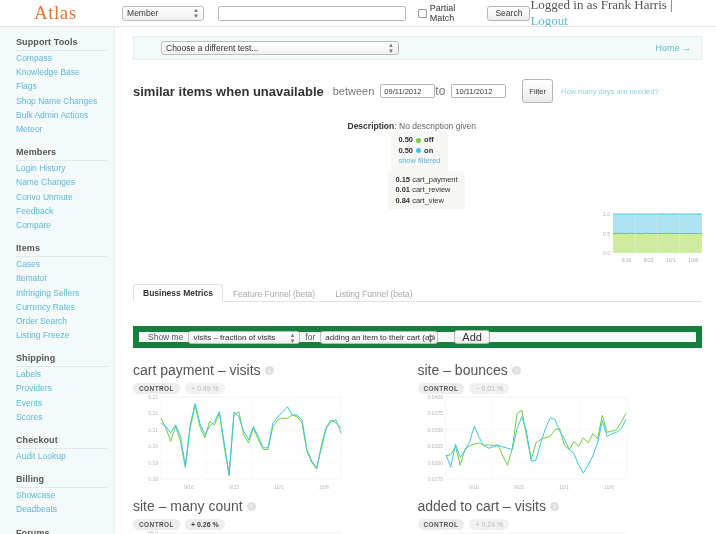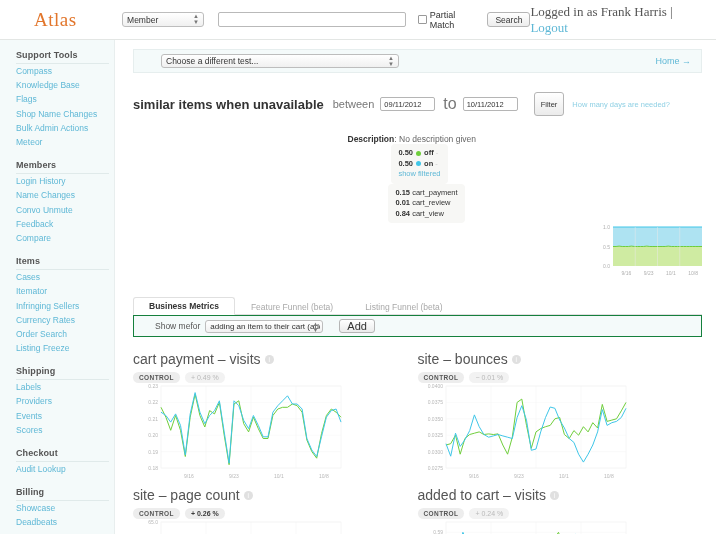"Atlas" .topbar { height: 40px -> 27px }
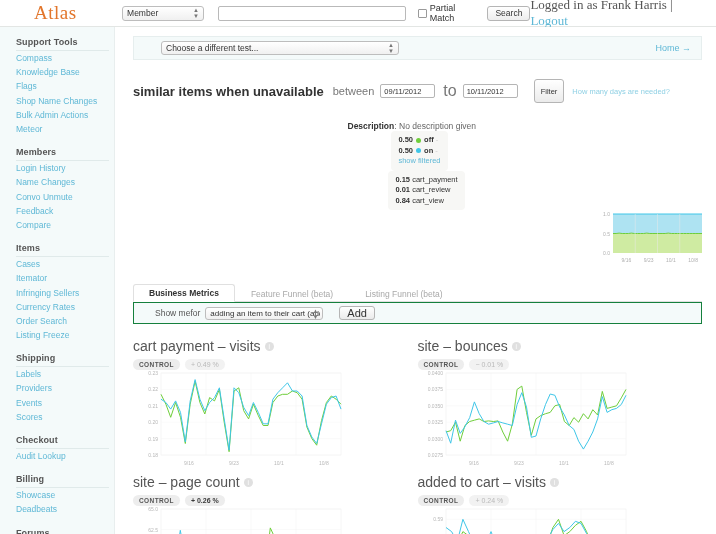"to" .to { font-size: 16px -> 12px; margin-left: 8px -> 0 }
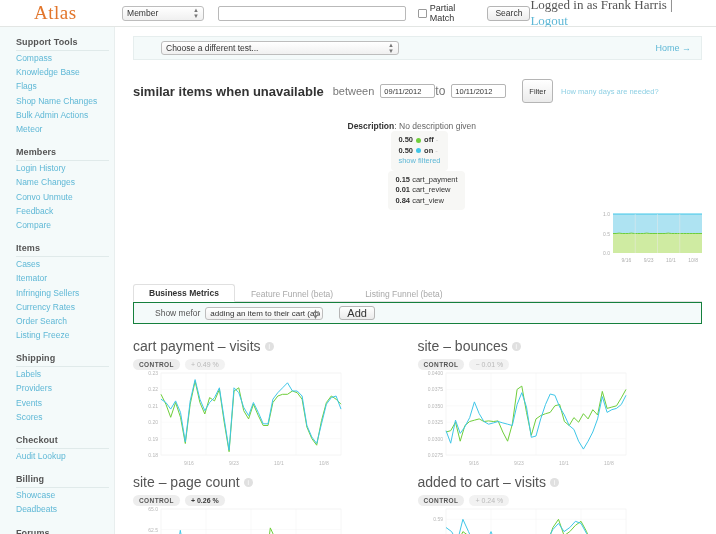"Business Metrics" .tab { padding: 3px 15px -> 3px 9px }
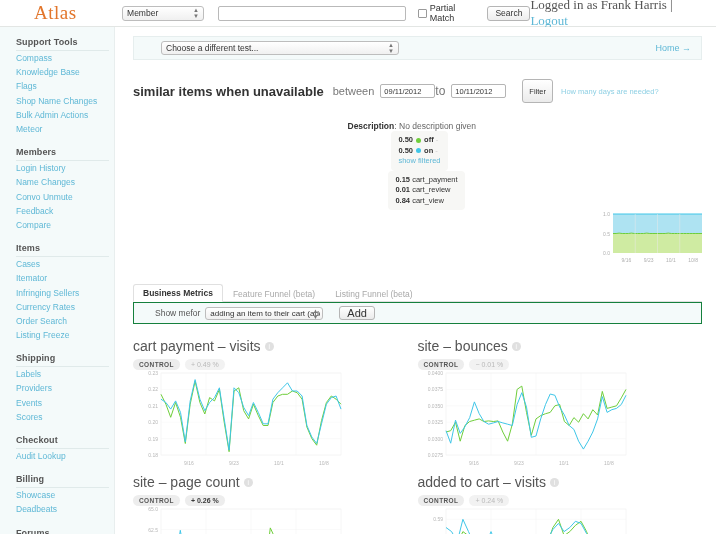"Show me" .showme { border: 1px solid #15803d -> 6px solid #15803d; margin-top: 0 -> 24px; padding: 0 21px -> 0 9px }
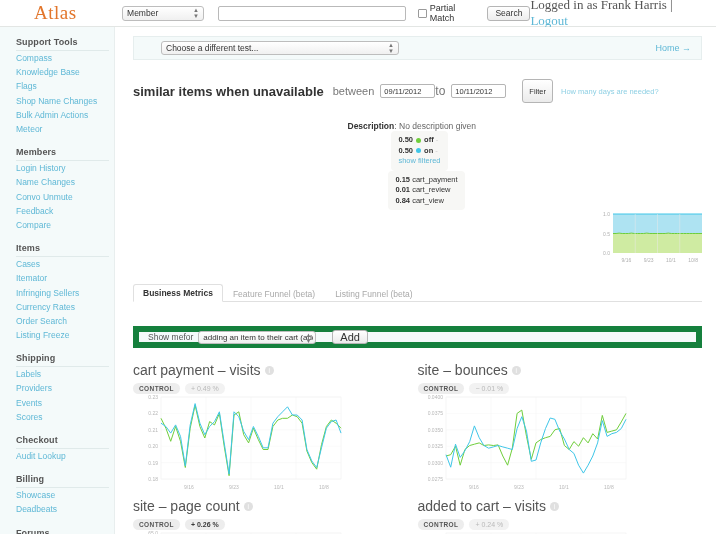"visits – fraction of visits" div.selwrap { html: none -> <div> <select> <option>visits – fraction of visits</option> </select> <span>▲<br>▼</span> </div> }
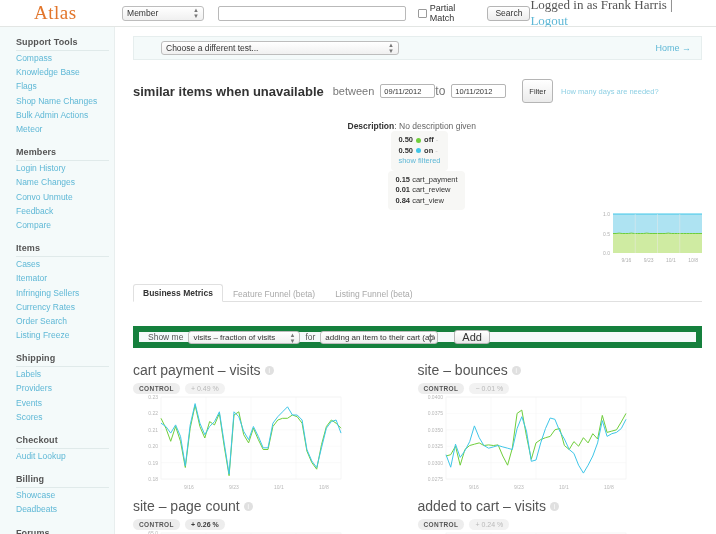"site – page count" span { text: page -> many }
